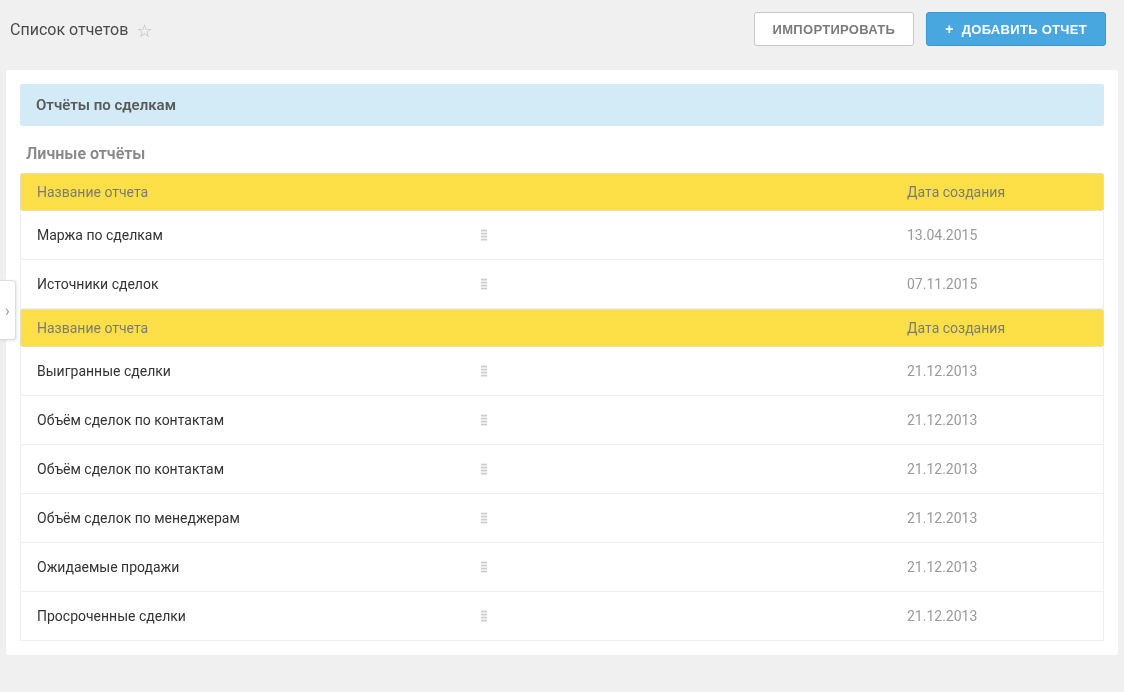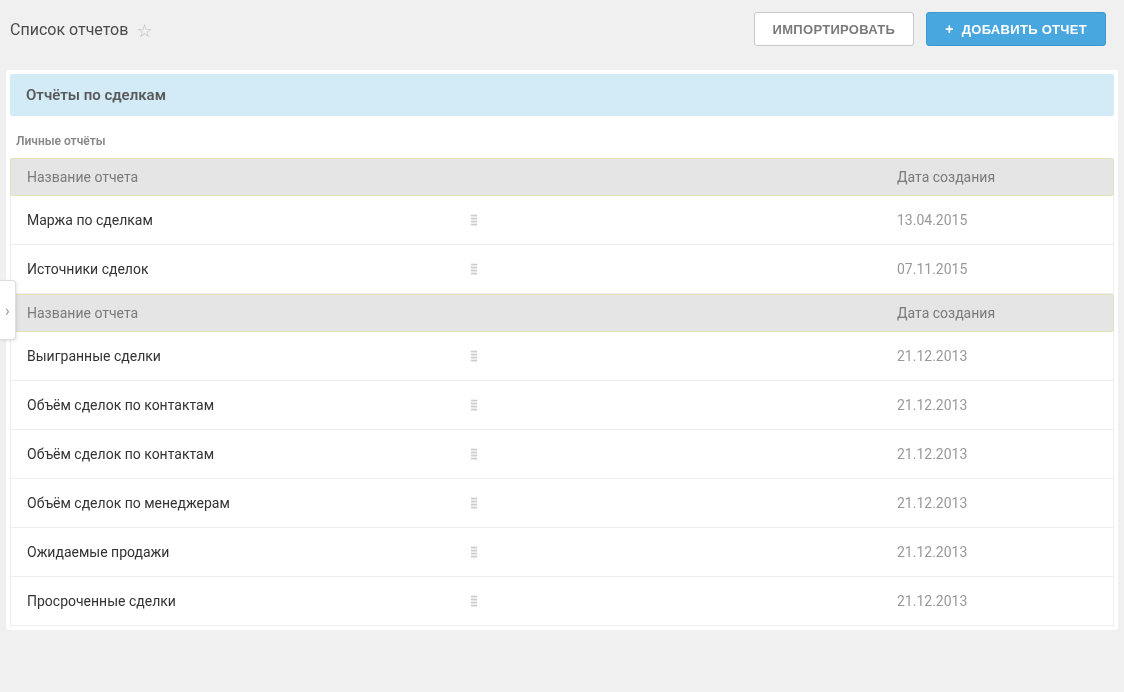"Отчёты по сделкам" .content-panel { padding: 4px -> 14px }
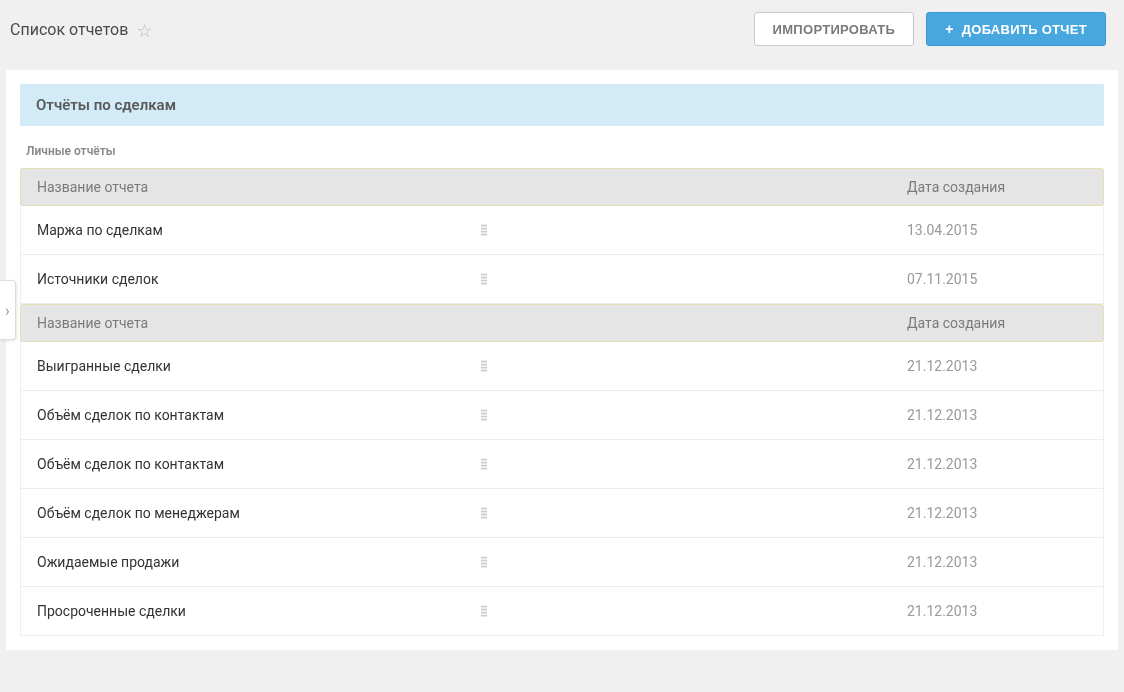"Личные отчёты" .group-label { font-size: 12px -> 16px }
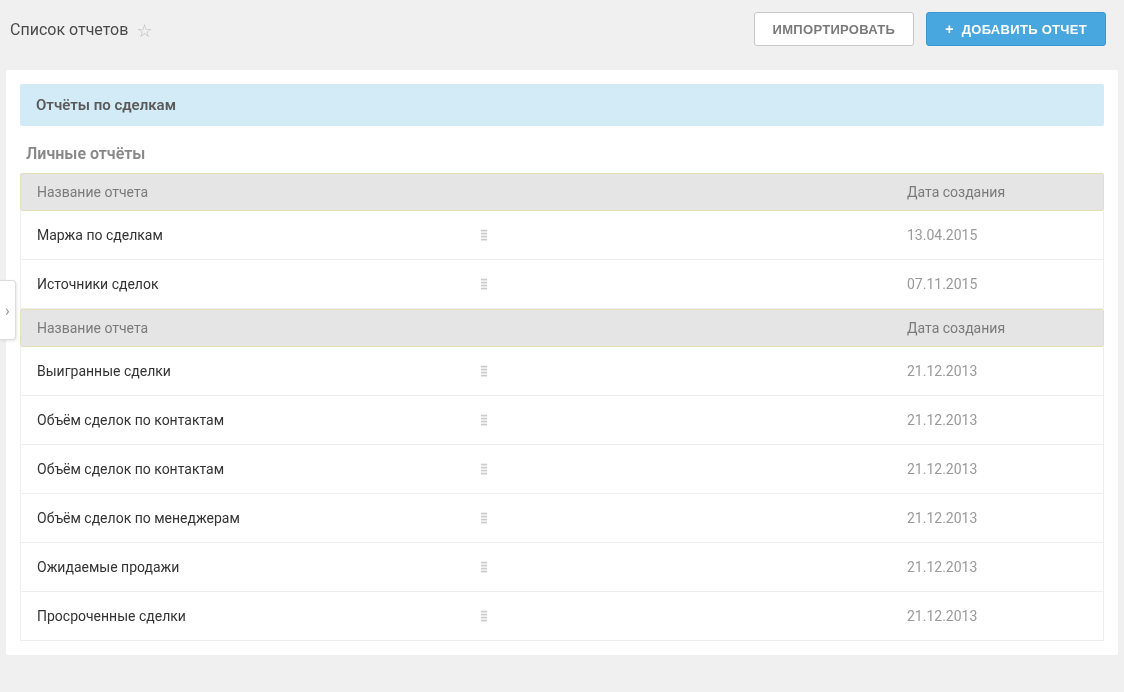"Название отчета" .table-header { background: #e5e5e5 -> #fde047 }
